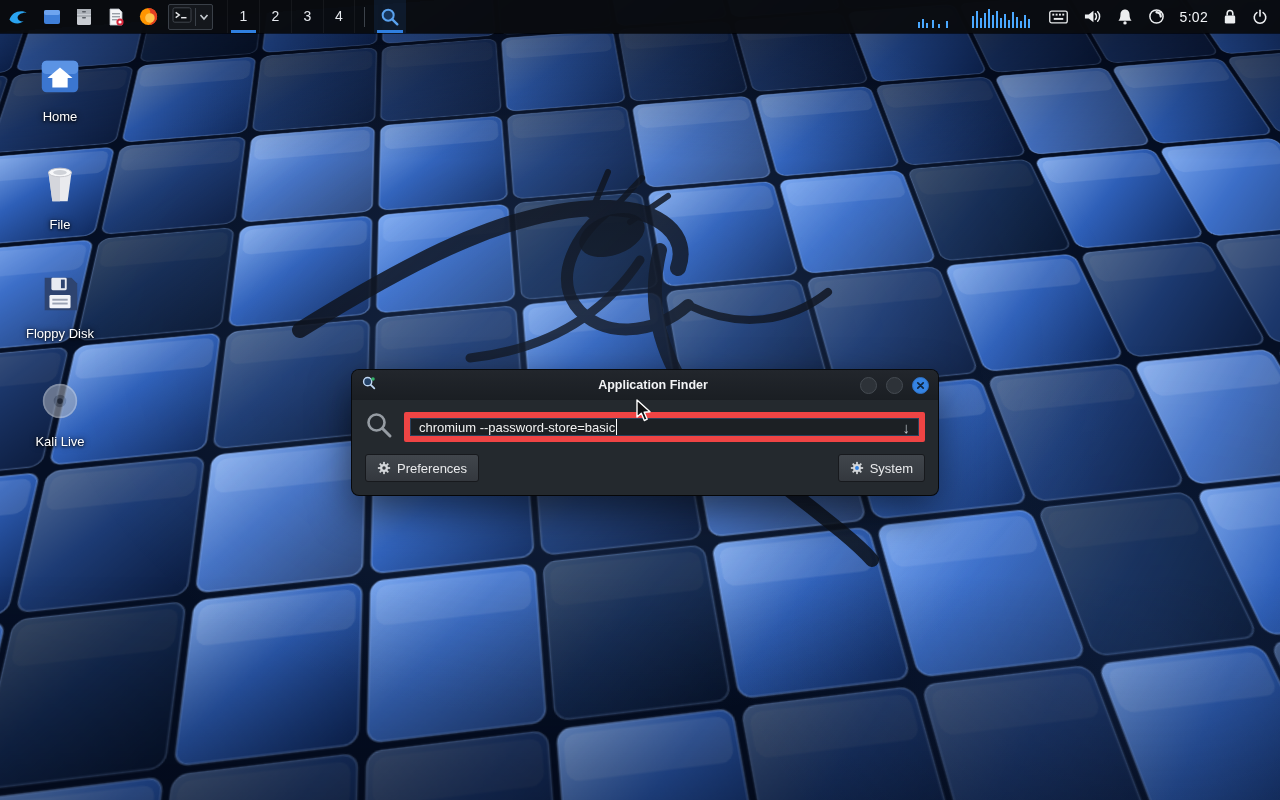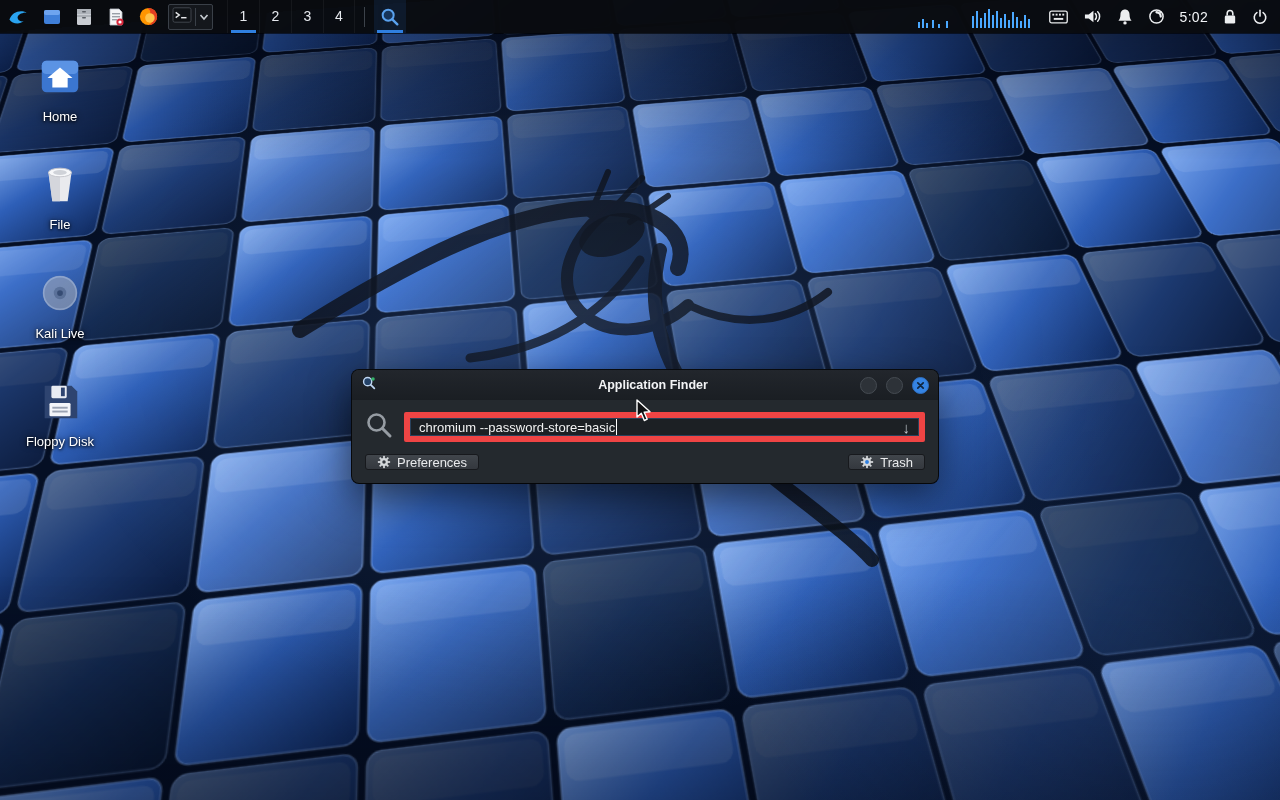"Kali Live" div.dicon { order: before "Floppy Disk" -> after "Floppy Disk" }
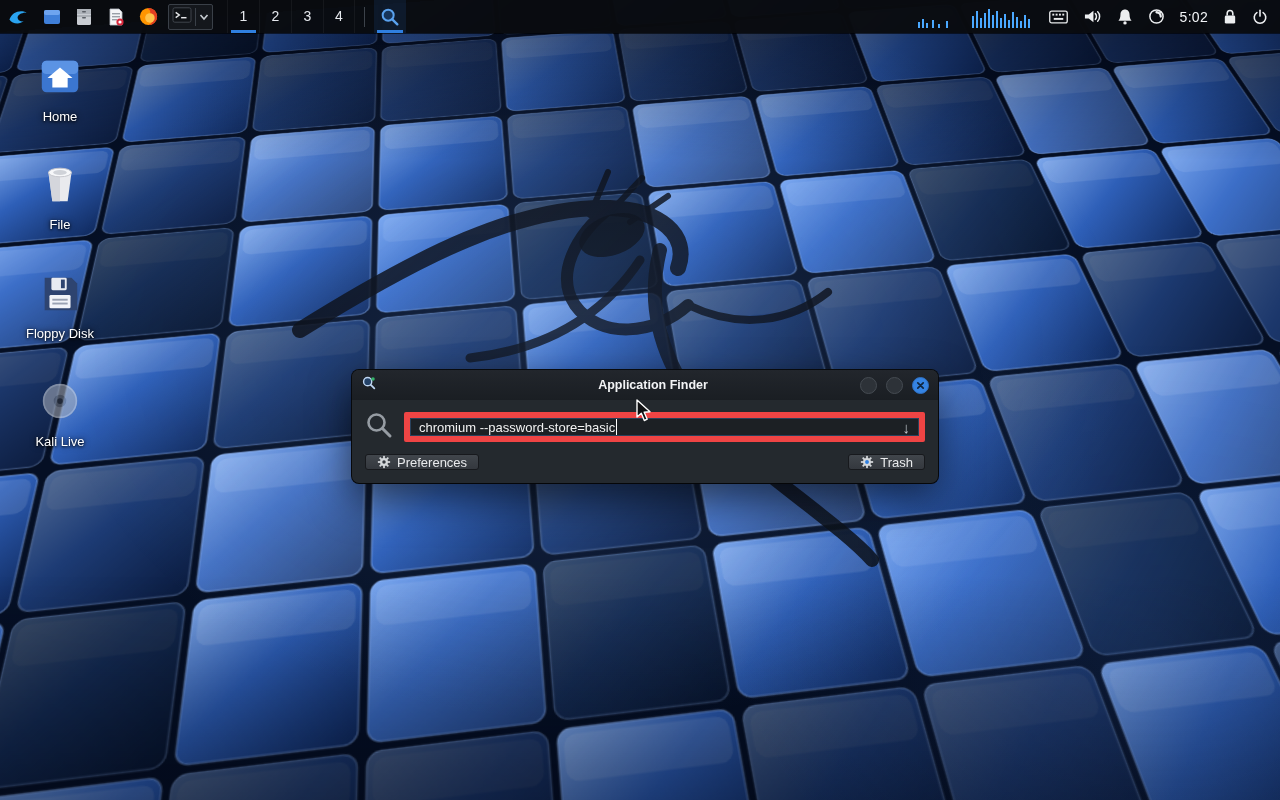"Preferences" .btn { height: 16px -> 28px }
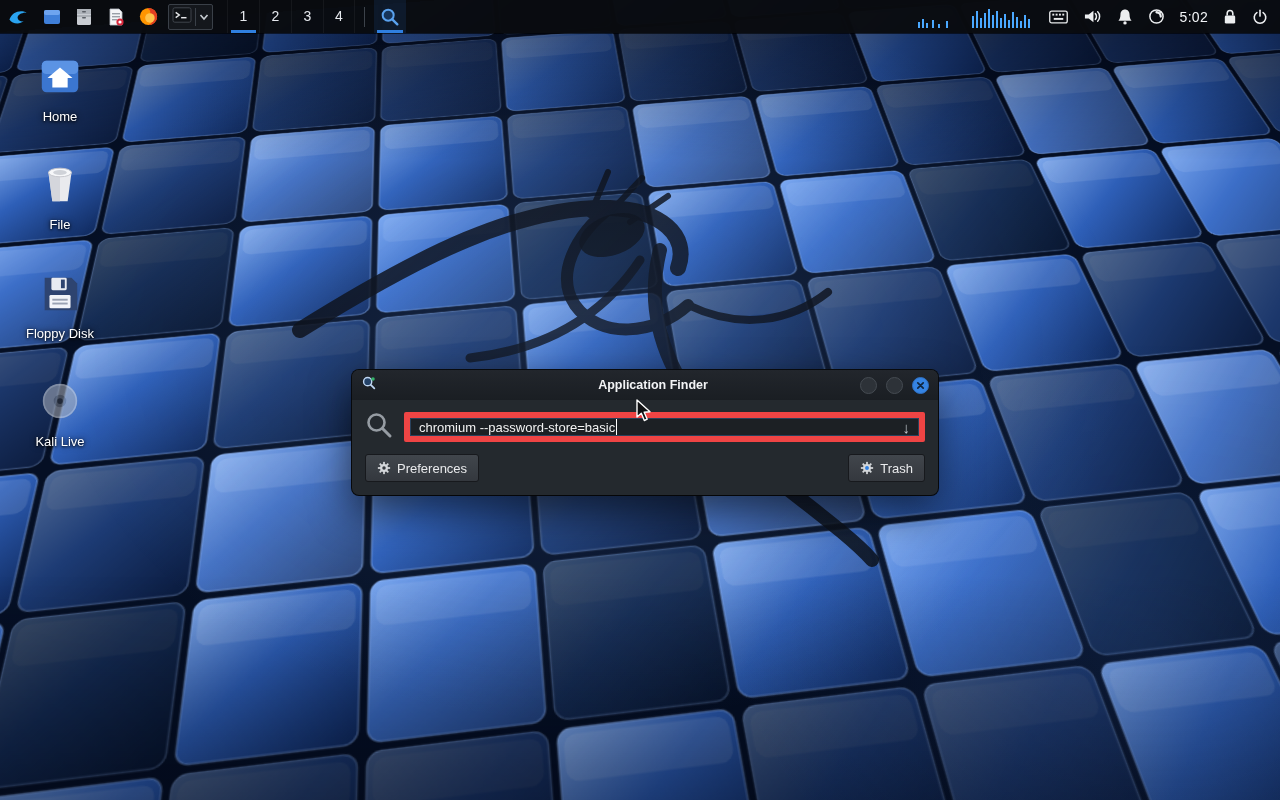"Trash" span { text: Trash -> System }
